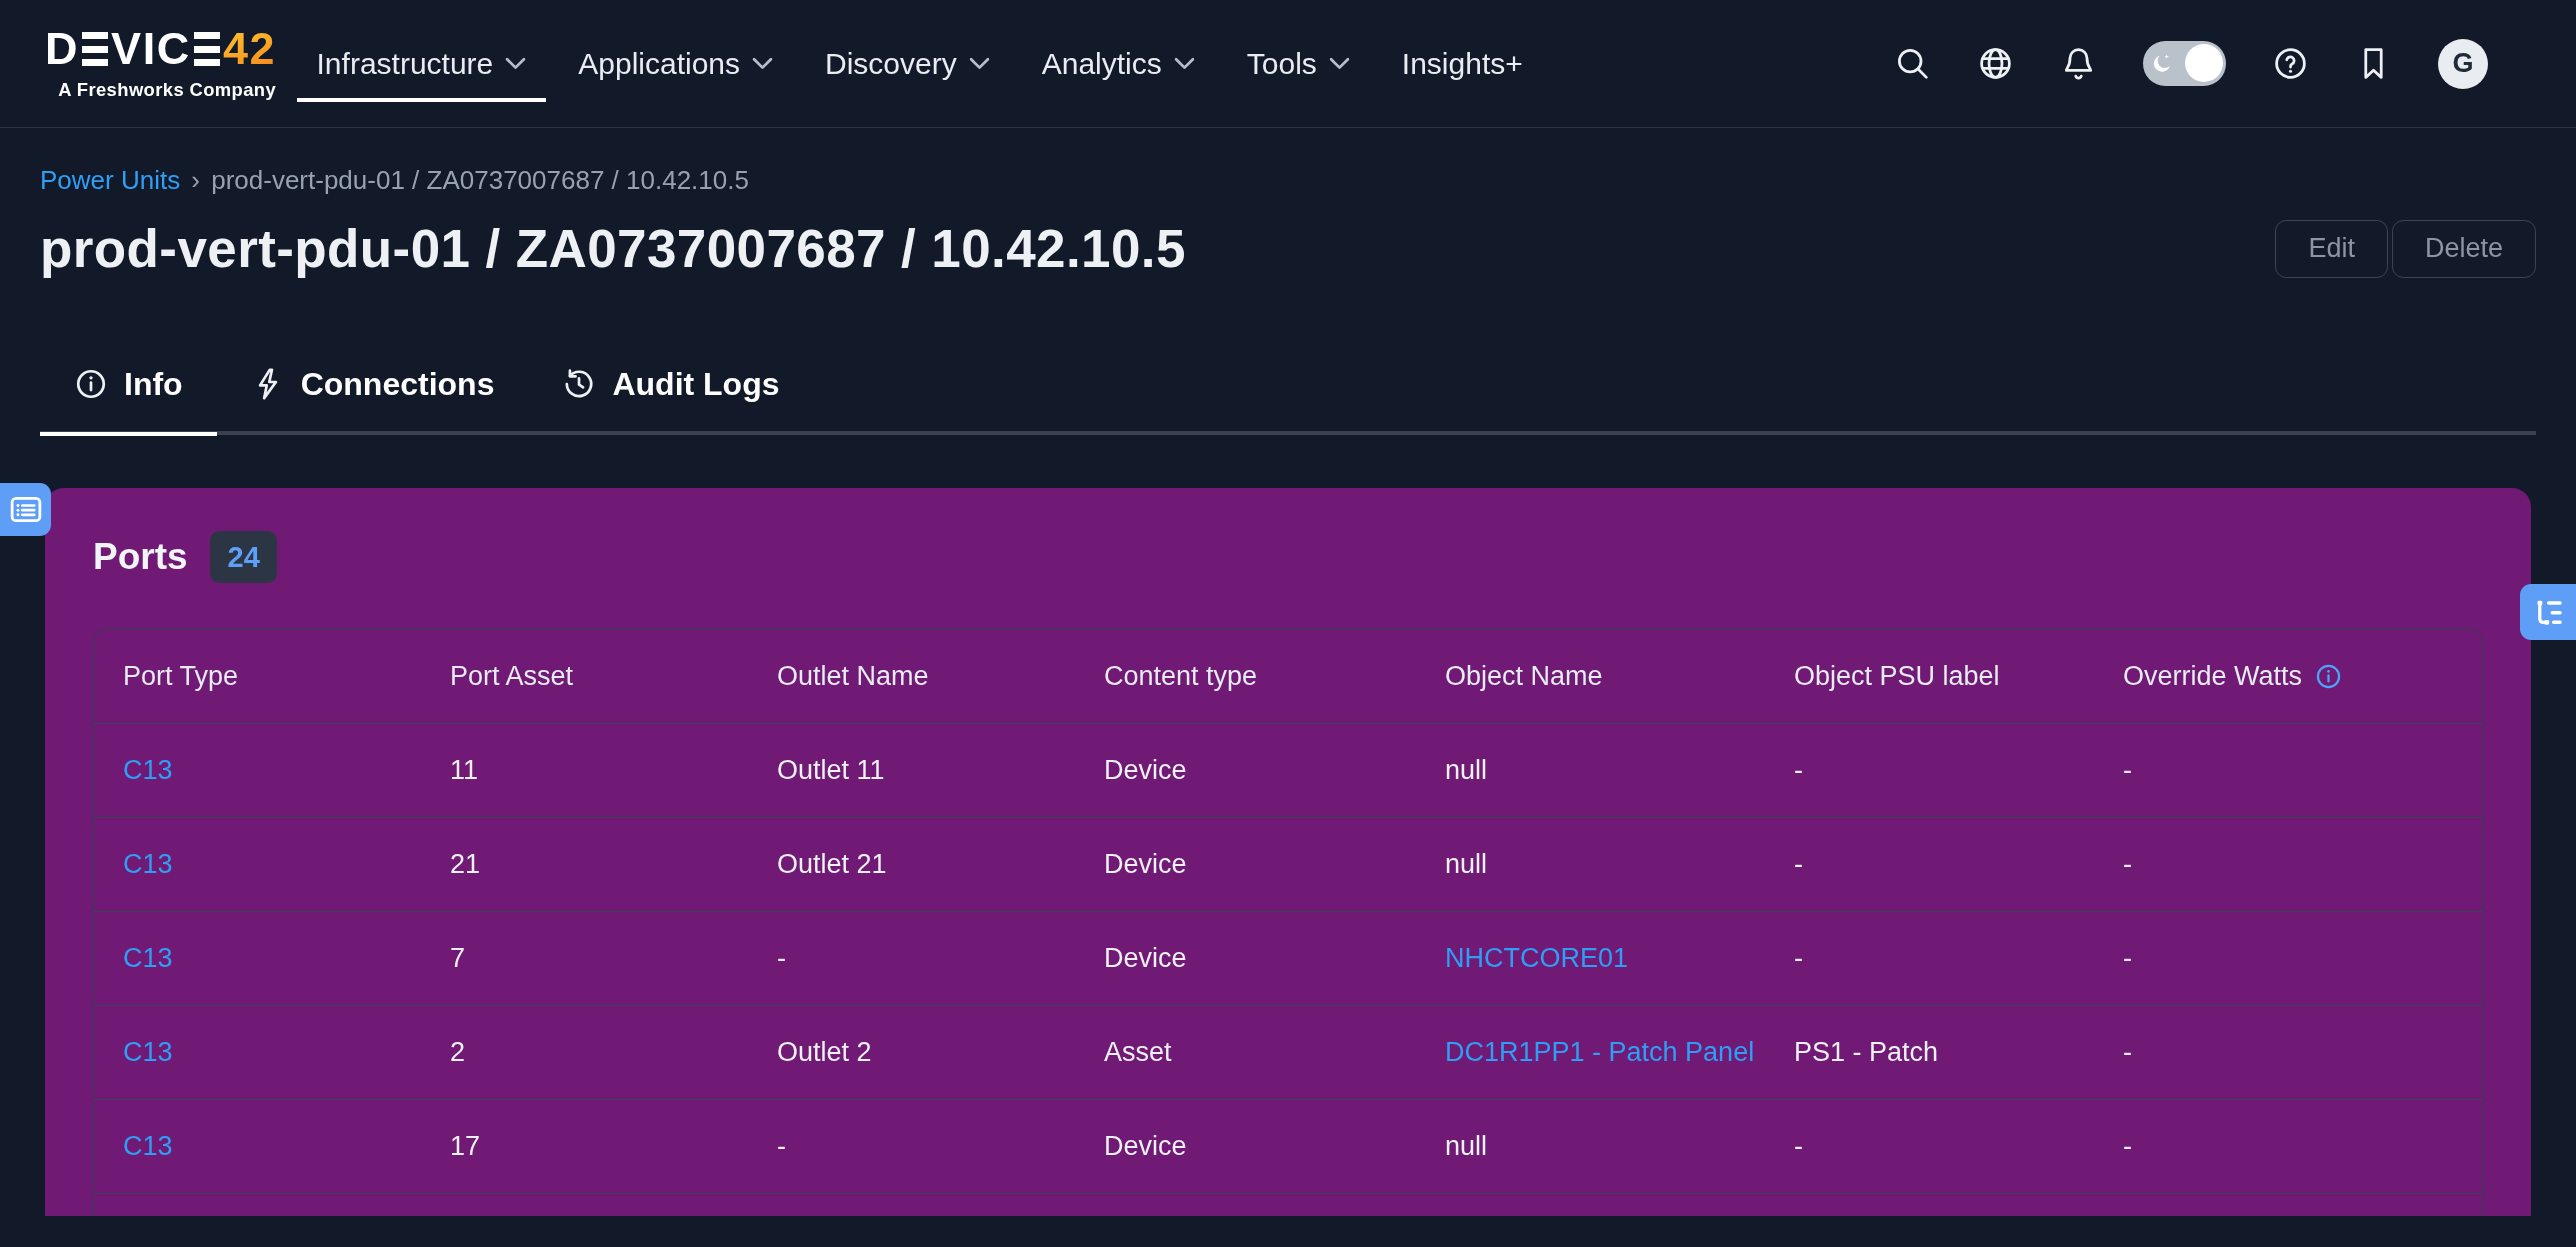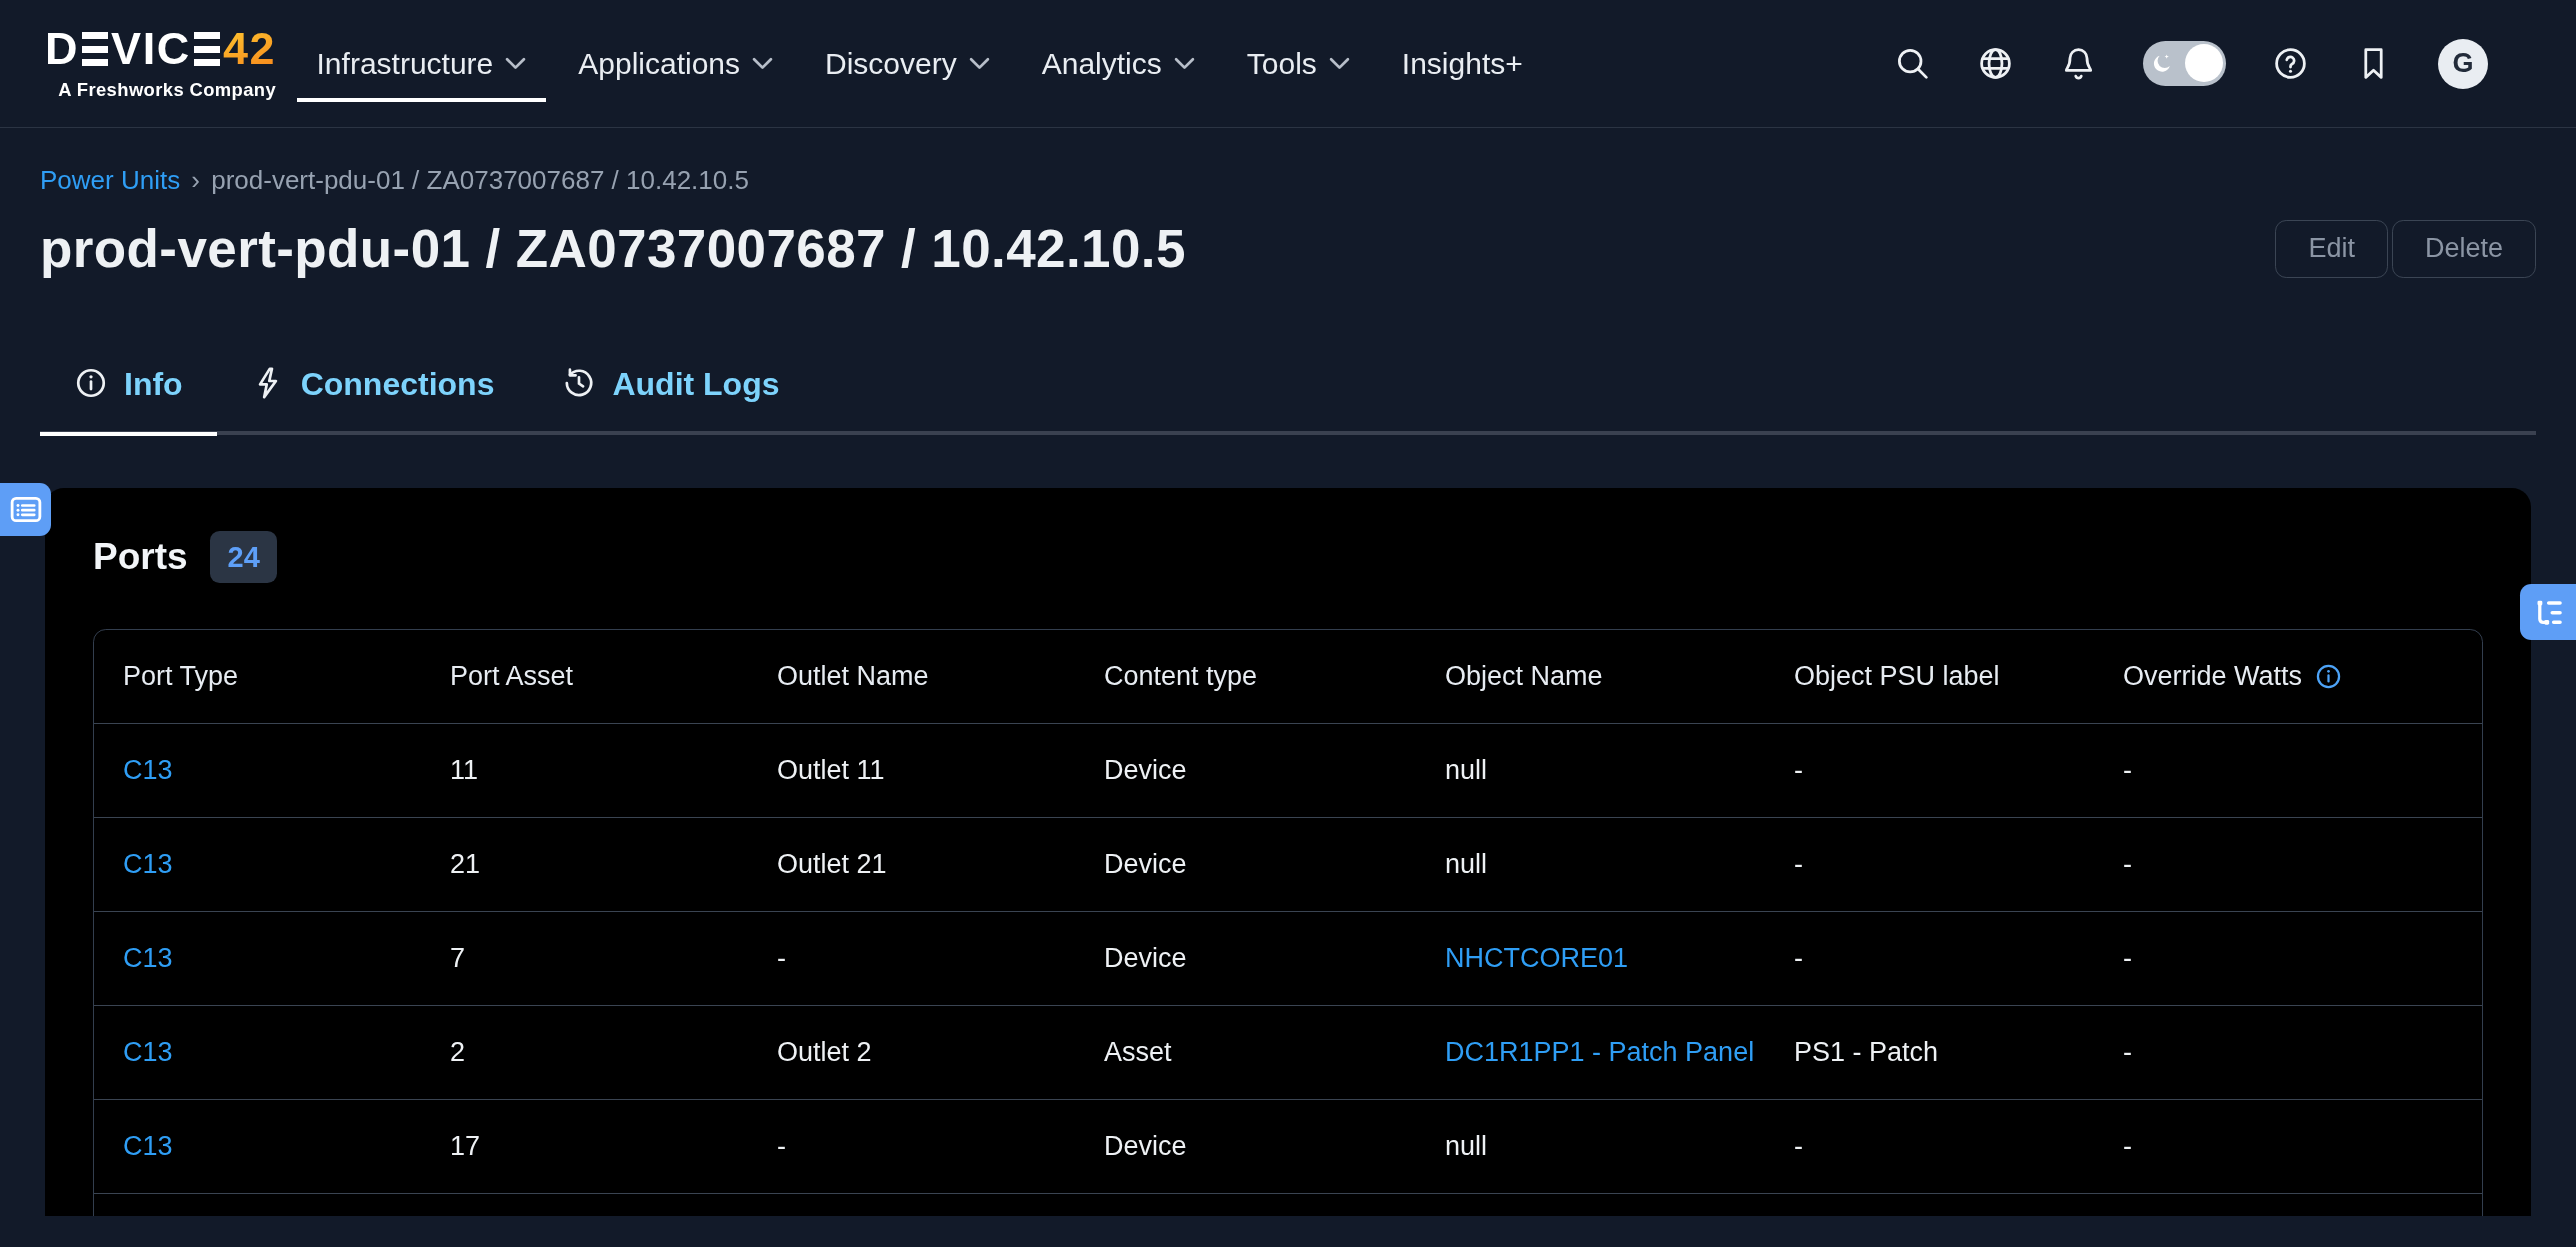"Info" .tab { align-items: none -> center; color: #7dd3fc -> #ffffff }
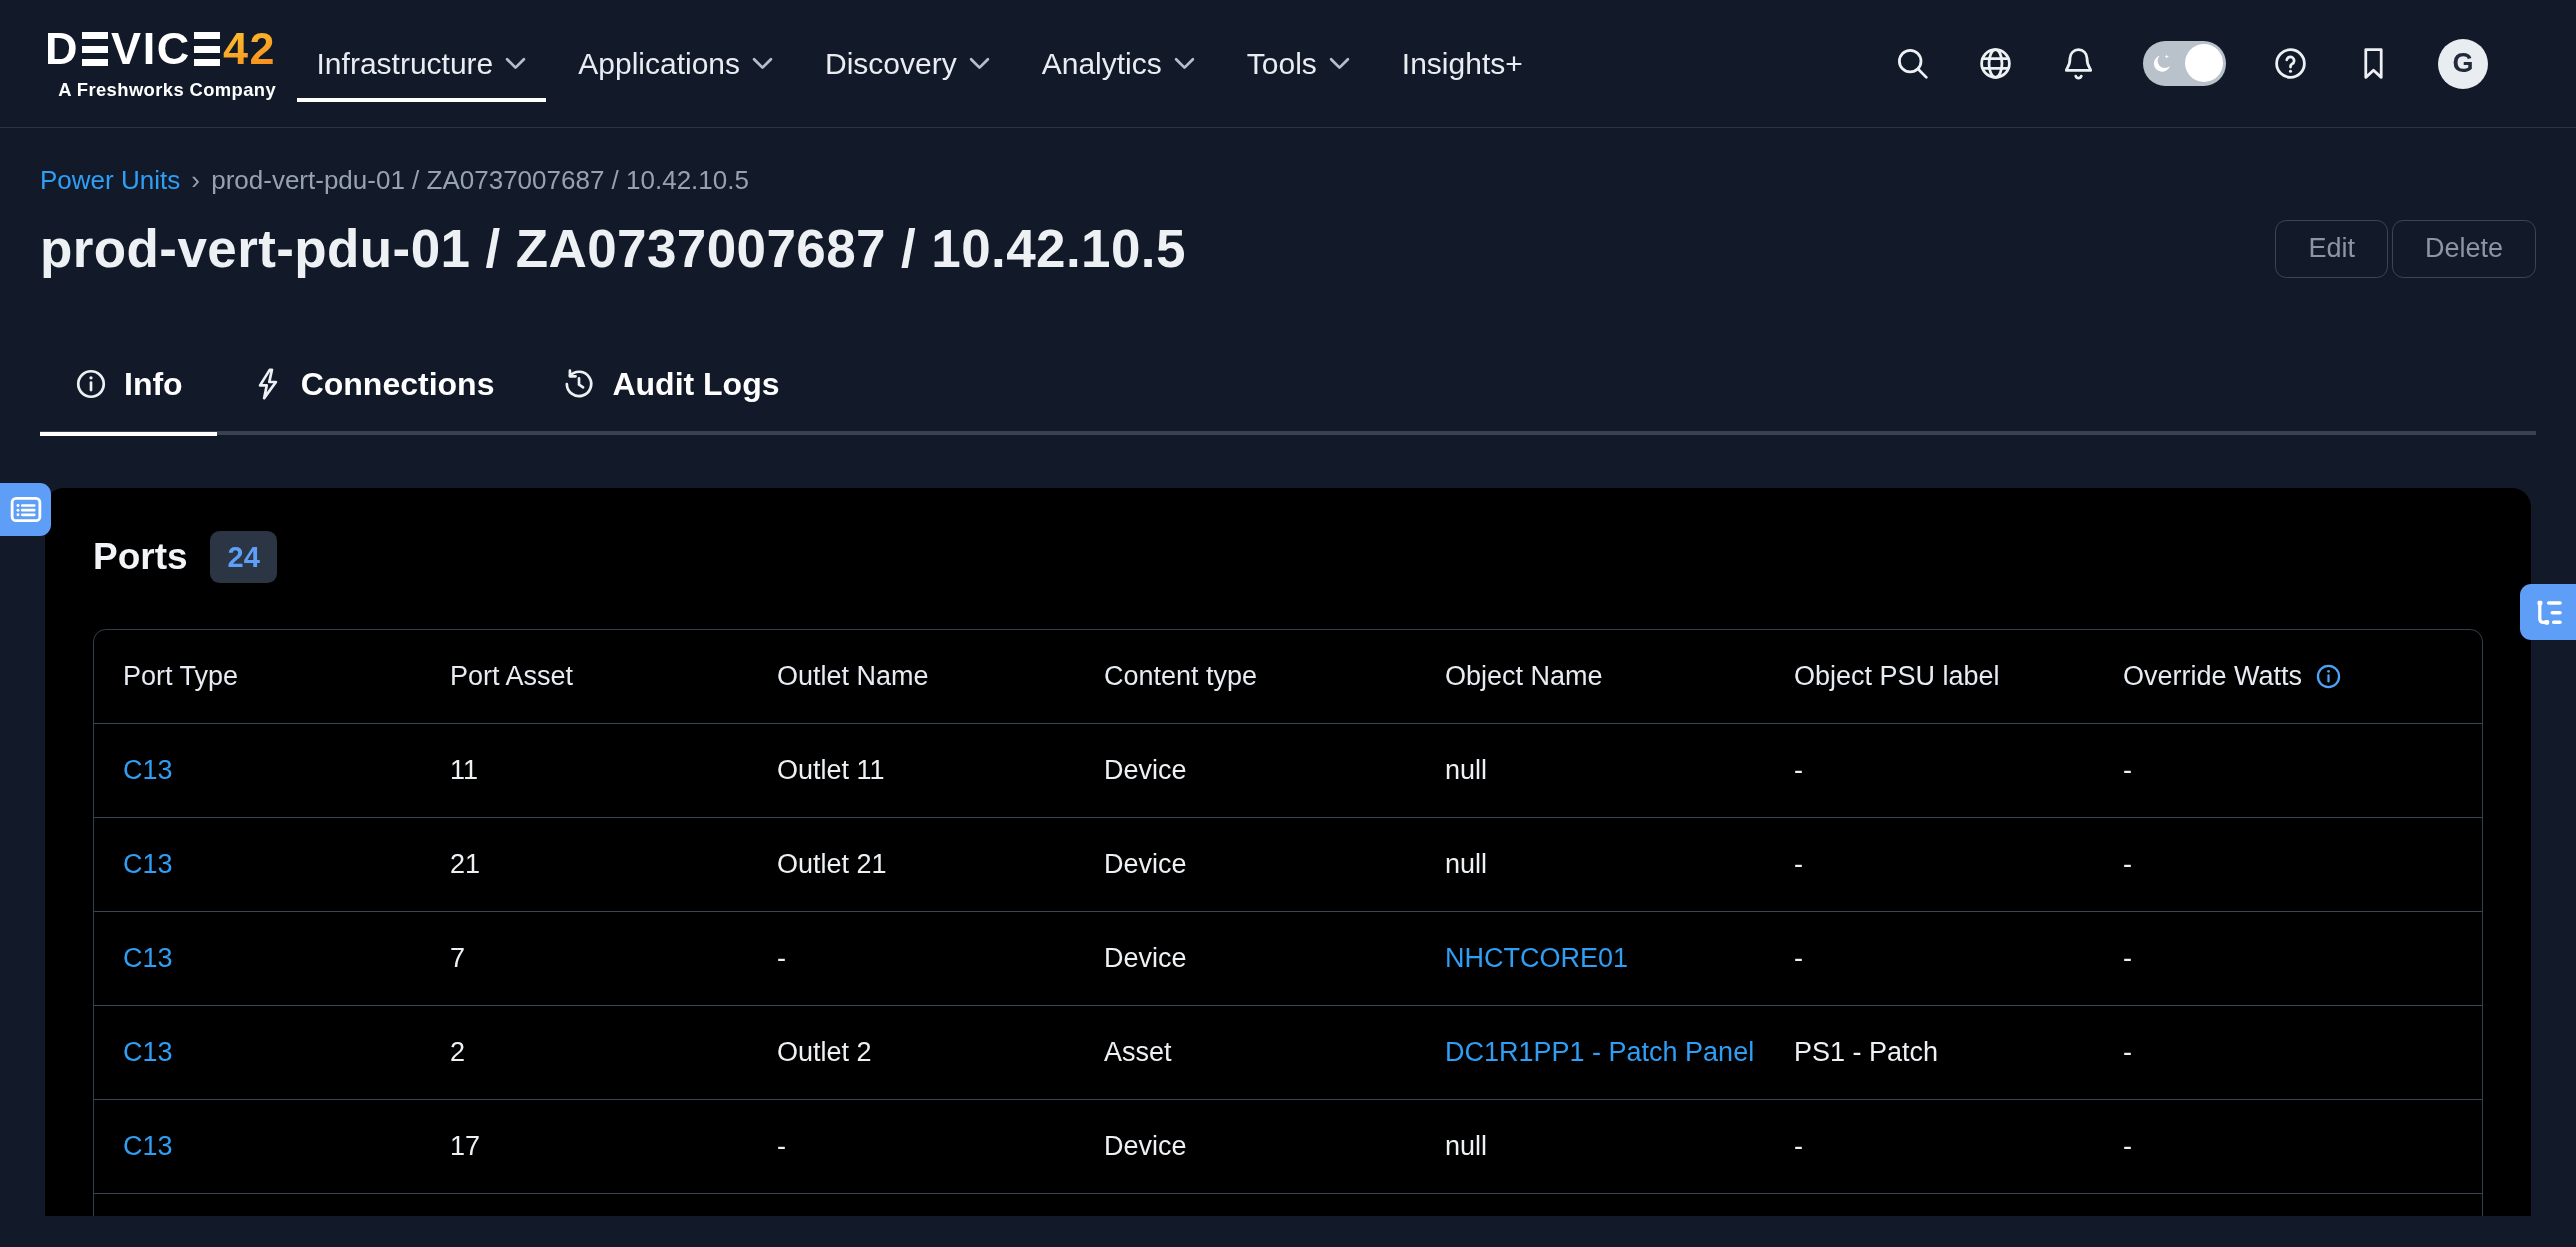"Ports" .card { background: #000000 -> #701a75 }
